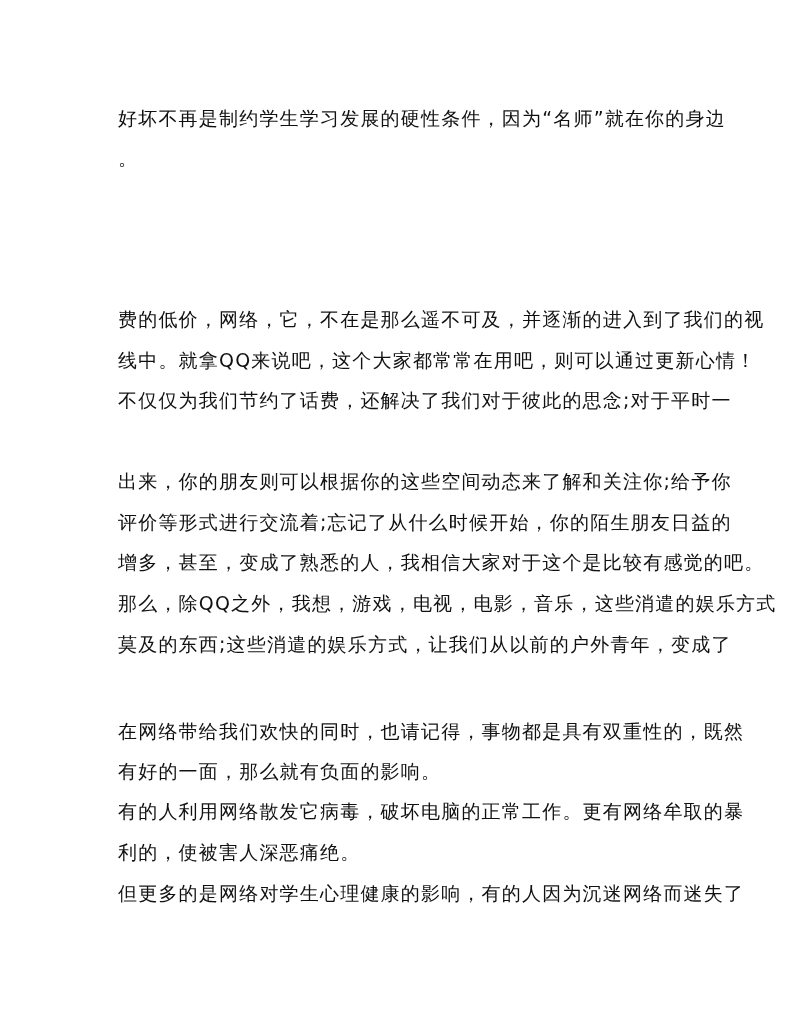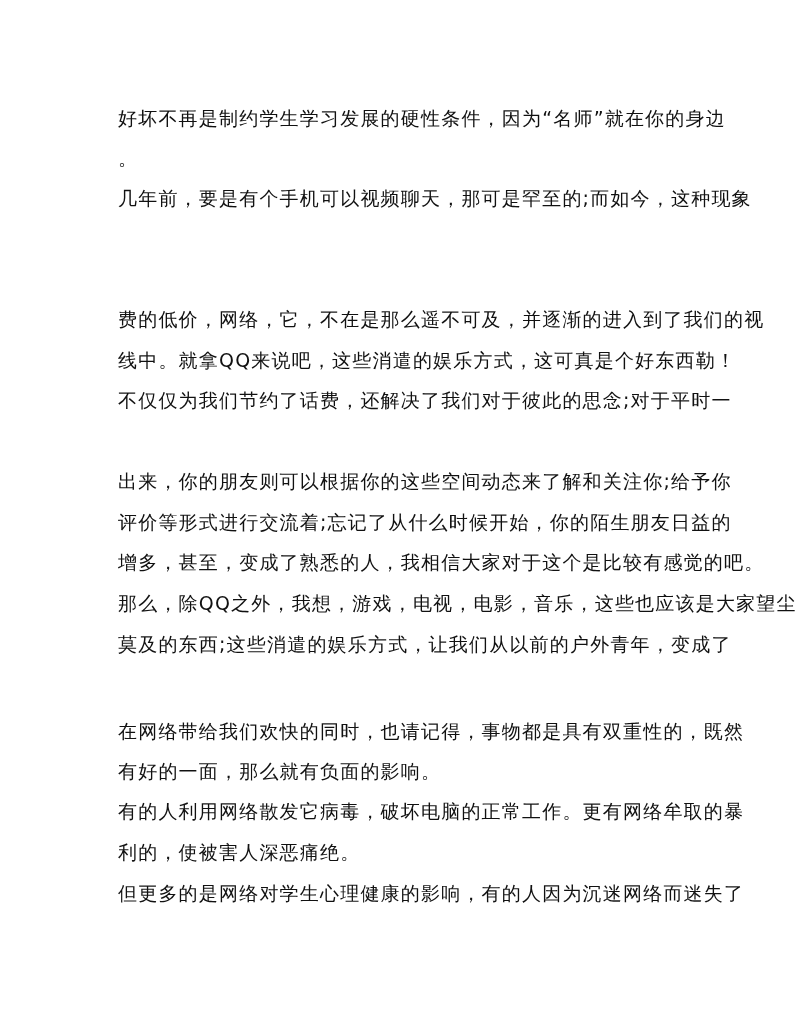"几年前，要是有个手机可以视频聊天，那可是罕至的;而如今，这种现象" div.line { html: <div>几年前，要是有个手机可以视频聊天，那可是罕至的;而如今，这种现象</div> -> none }
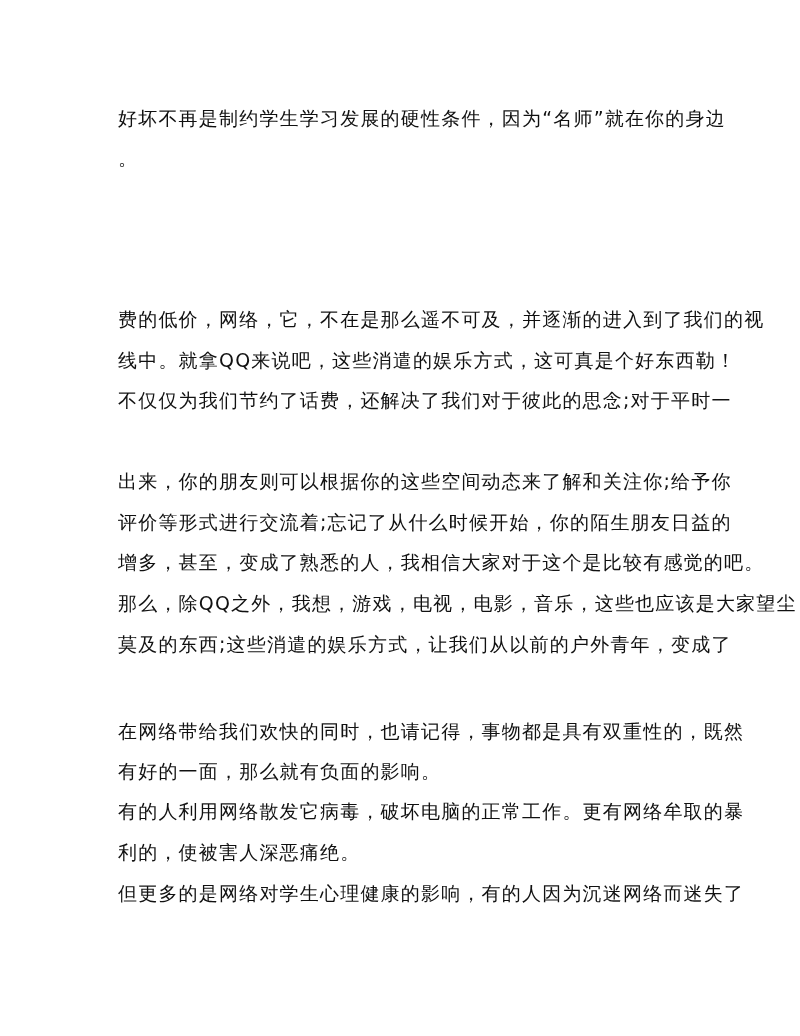"线中。就拿QQ来说吧，这些消遣的娱乐方式，这可真是个好东西勒！" div.line { text: 些消遣的娱乐方式，这可真是个好东西勒 -> 个大家都常常在用吧，则可以通过更新心情 }
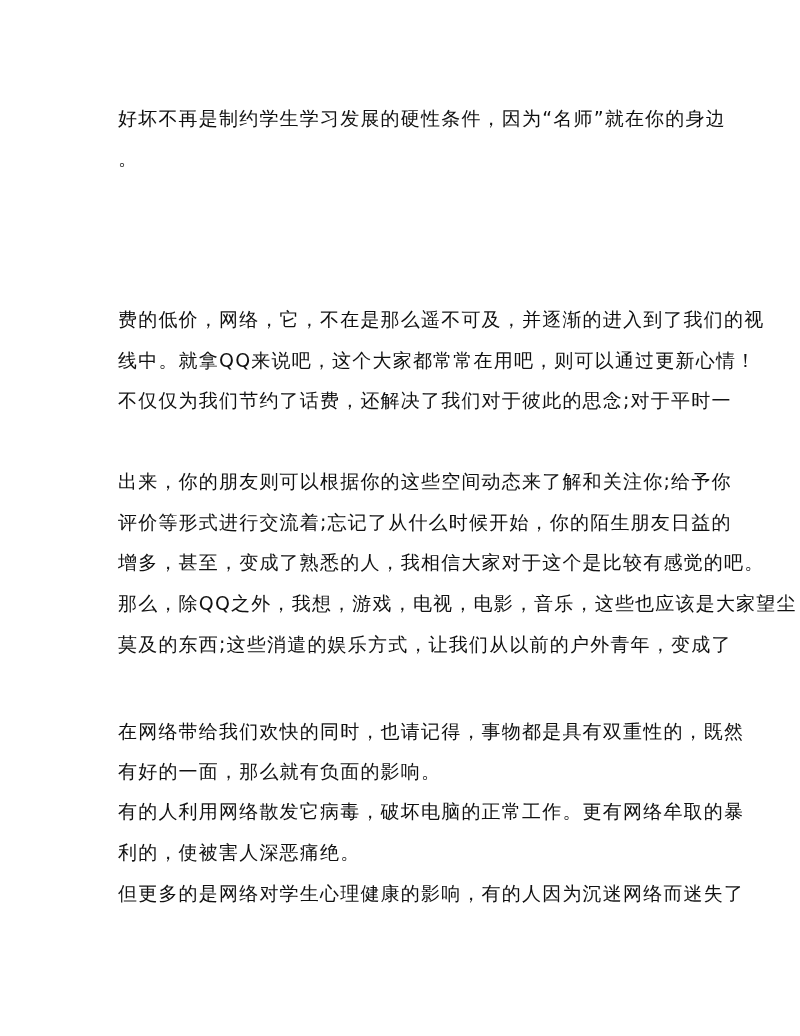"那么，除QQ之外，我想，游戏，电视，电影，音乐，这些也应该是大家望尘" div.line { text: 也应该是大家望尘 -> 消遣的娱乐方式 }
